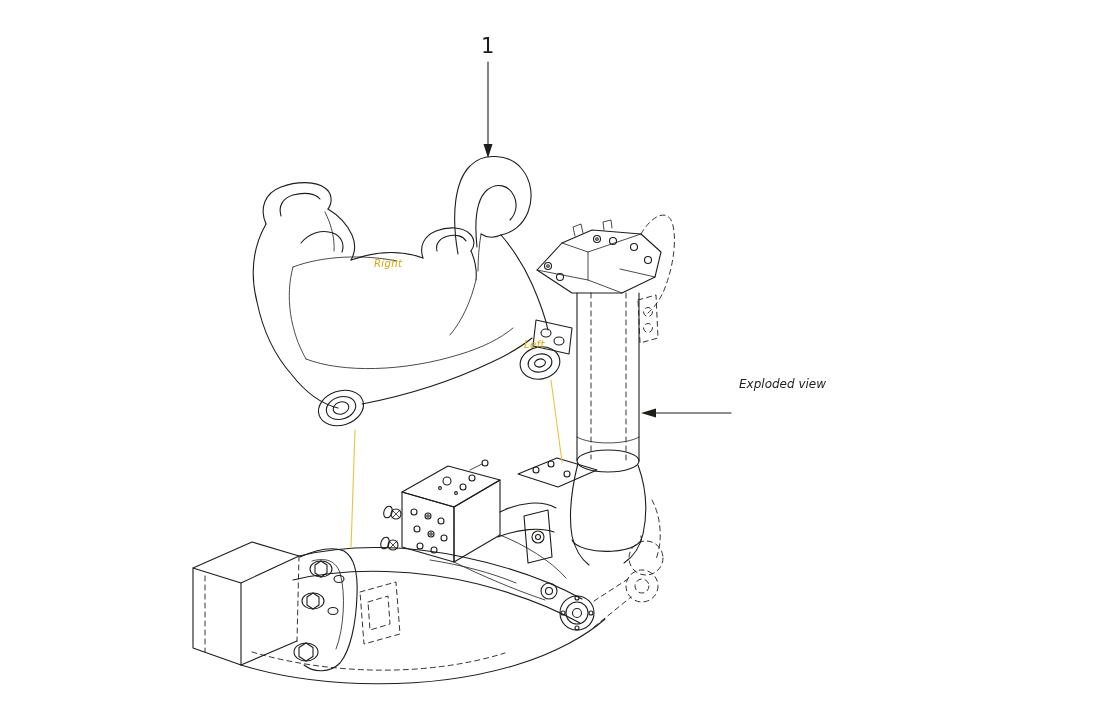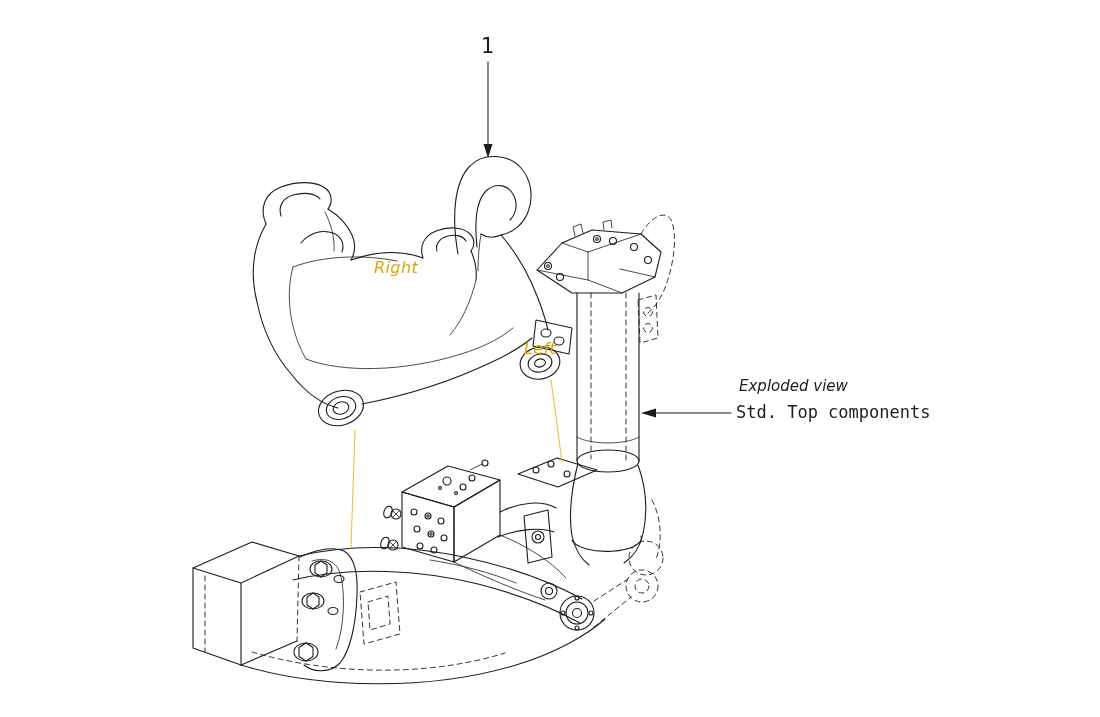"Right" .cad-accent { font-size: 16px -> 10px }
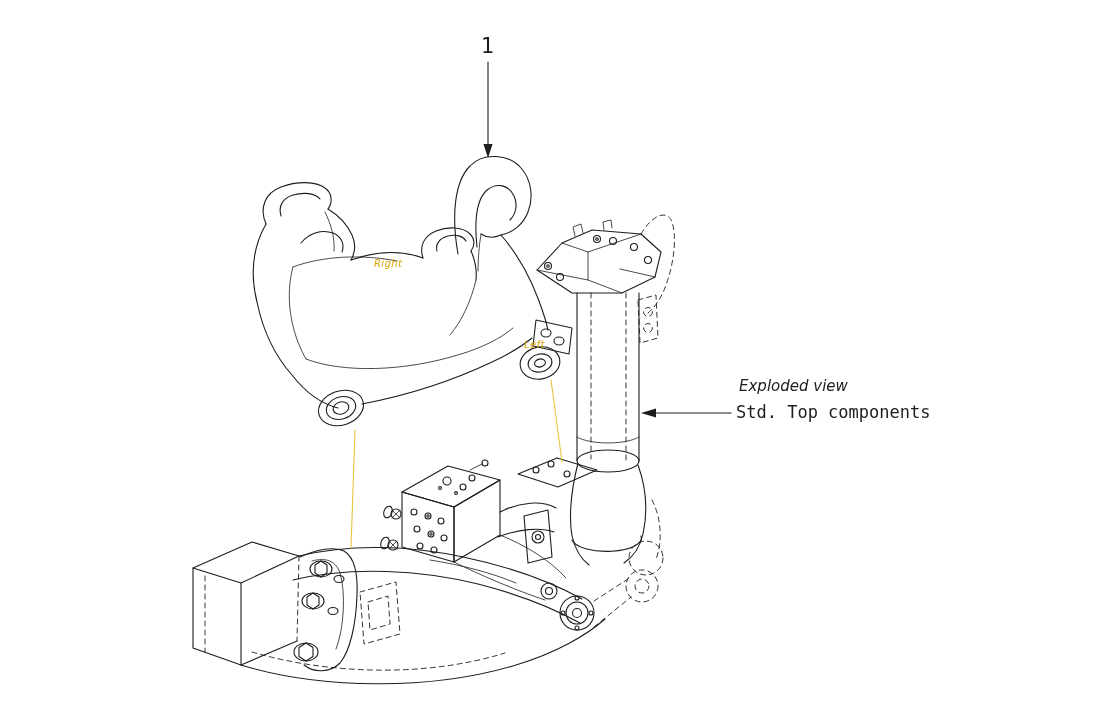"Exploded view" .caption-title { font-size: 15px -> 12px }
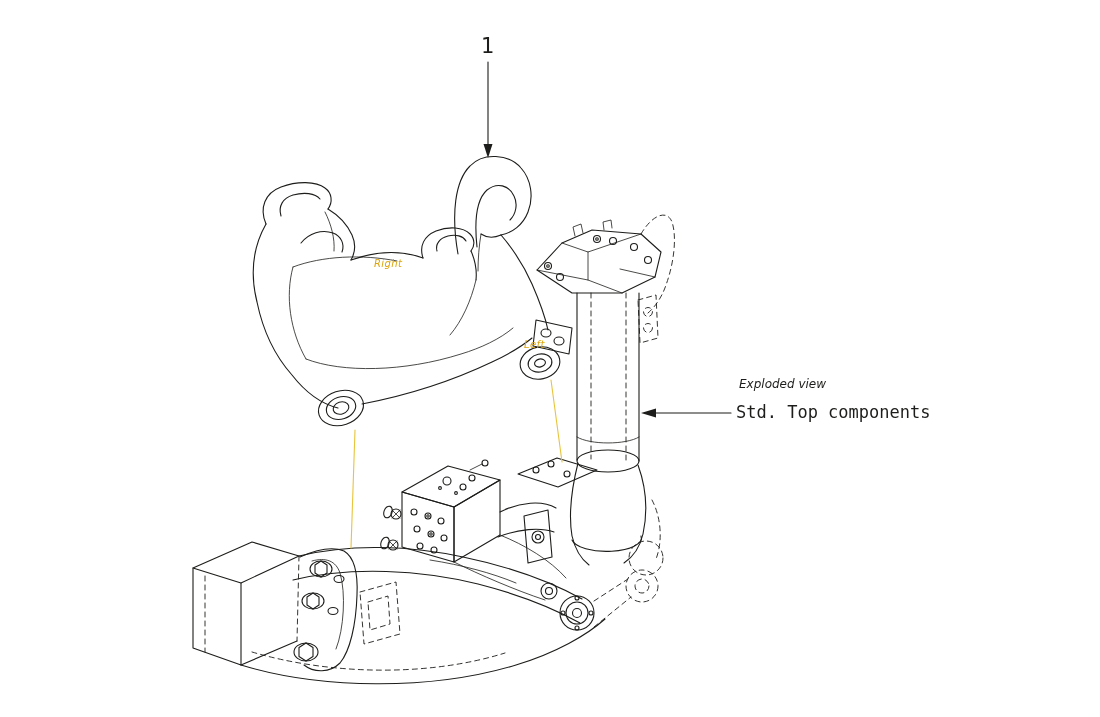"Std. Top components" div.label { html: <div>Std. Top components</div> -> none }
